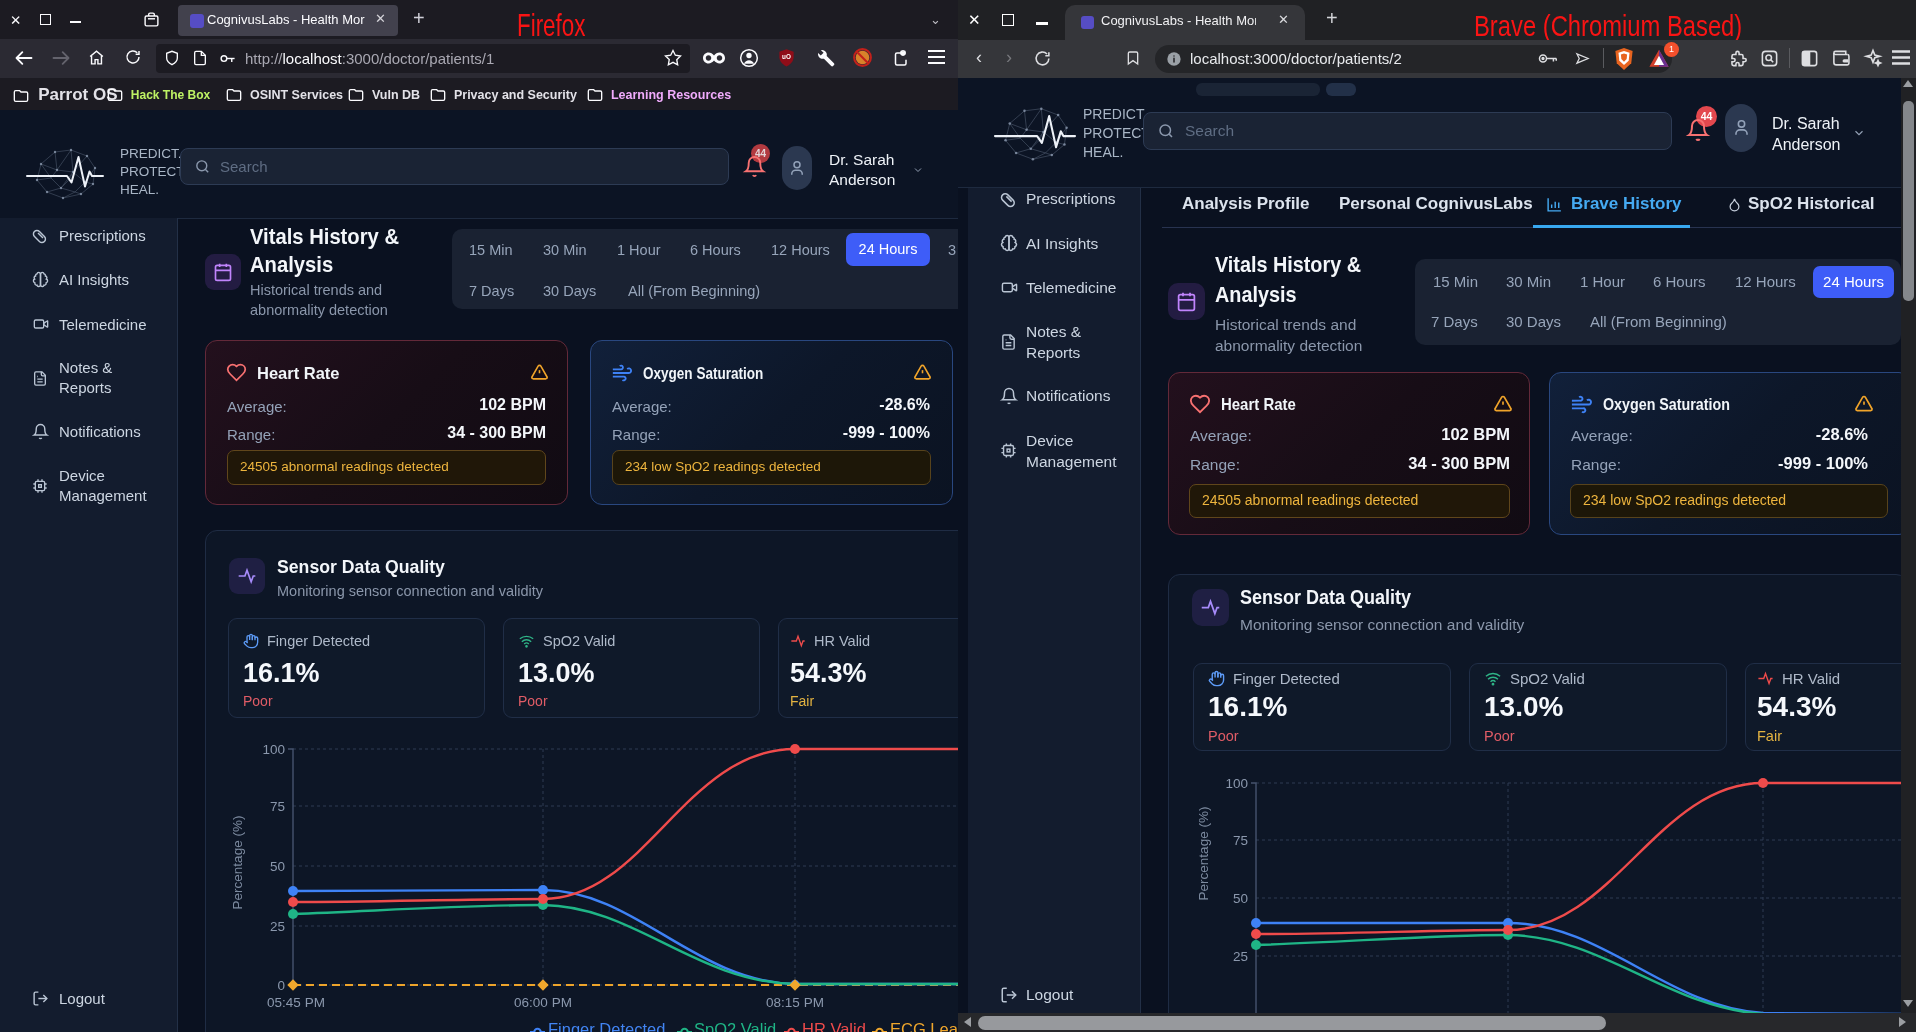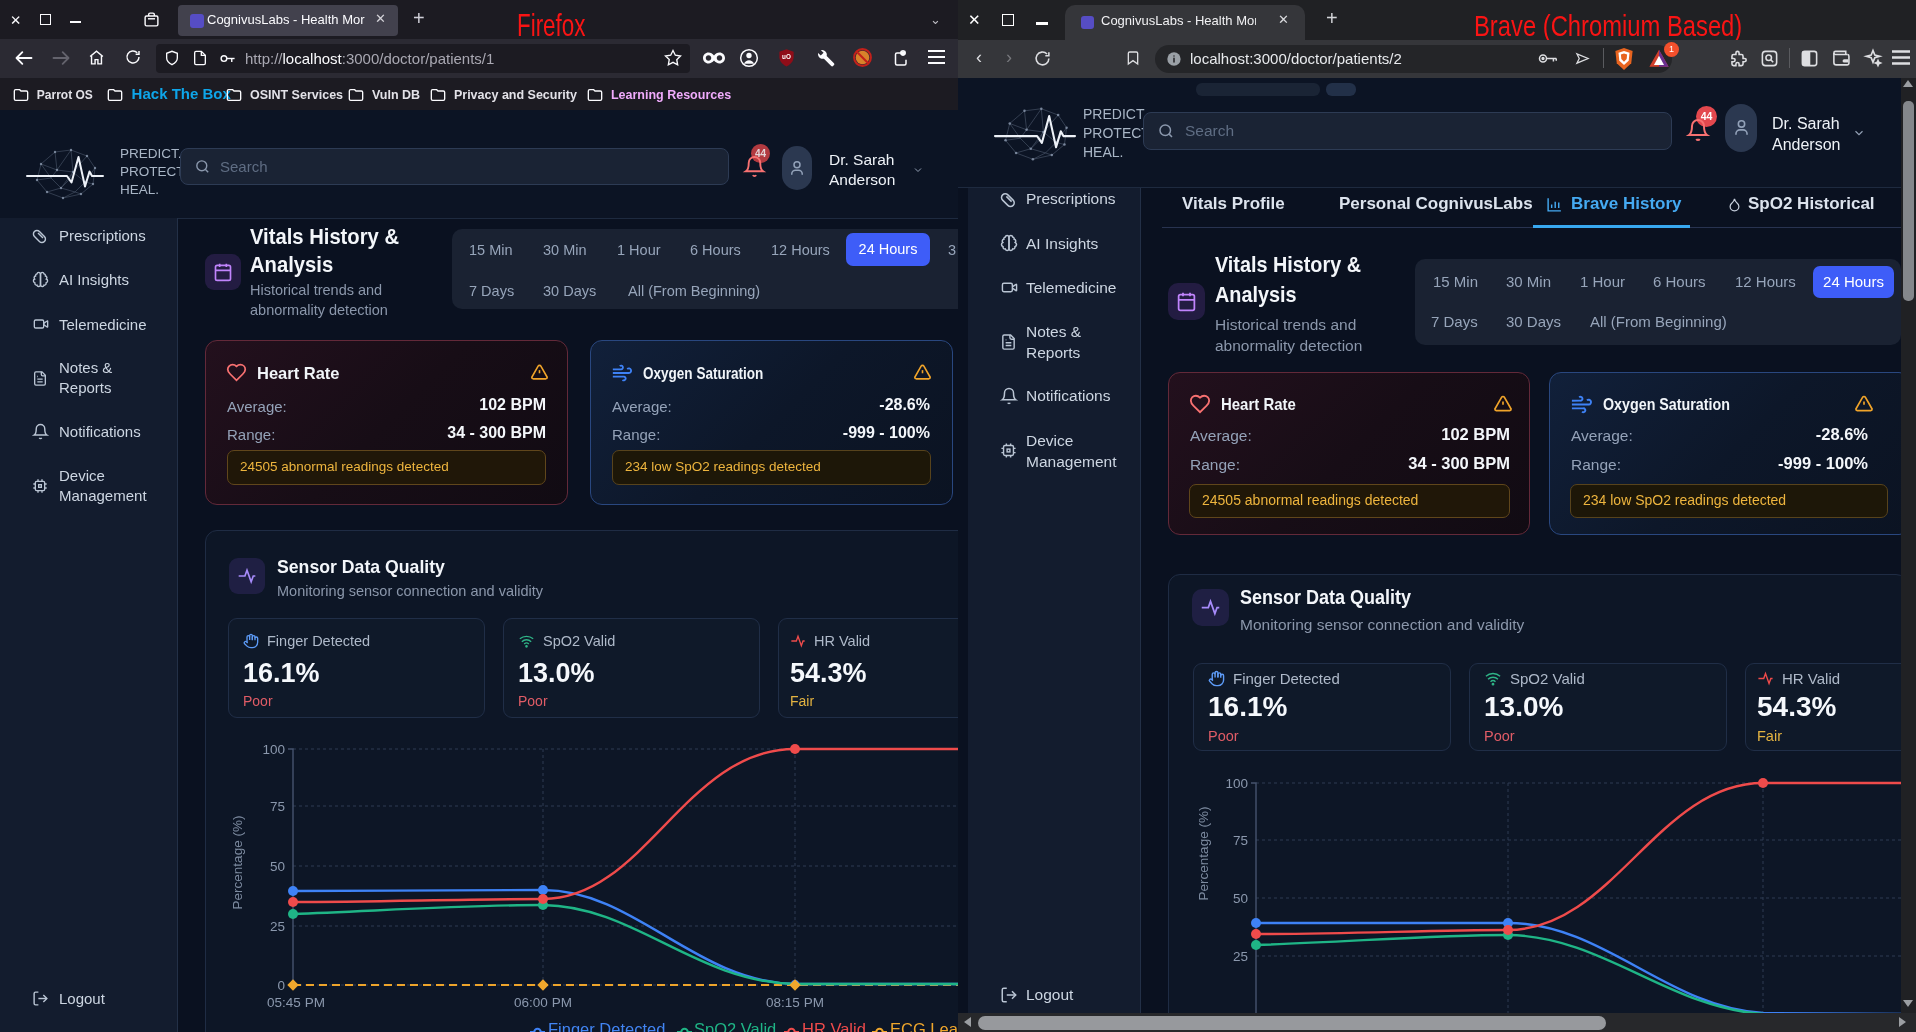"Parrot OS" span { font-size: 12px -> 17px }
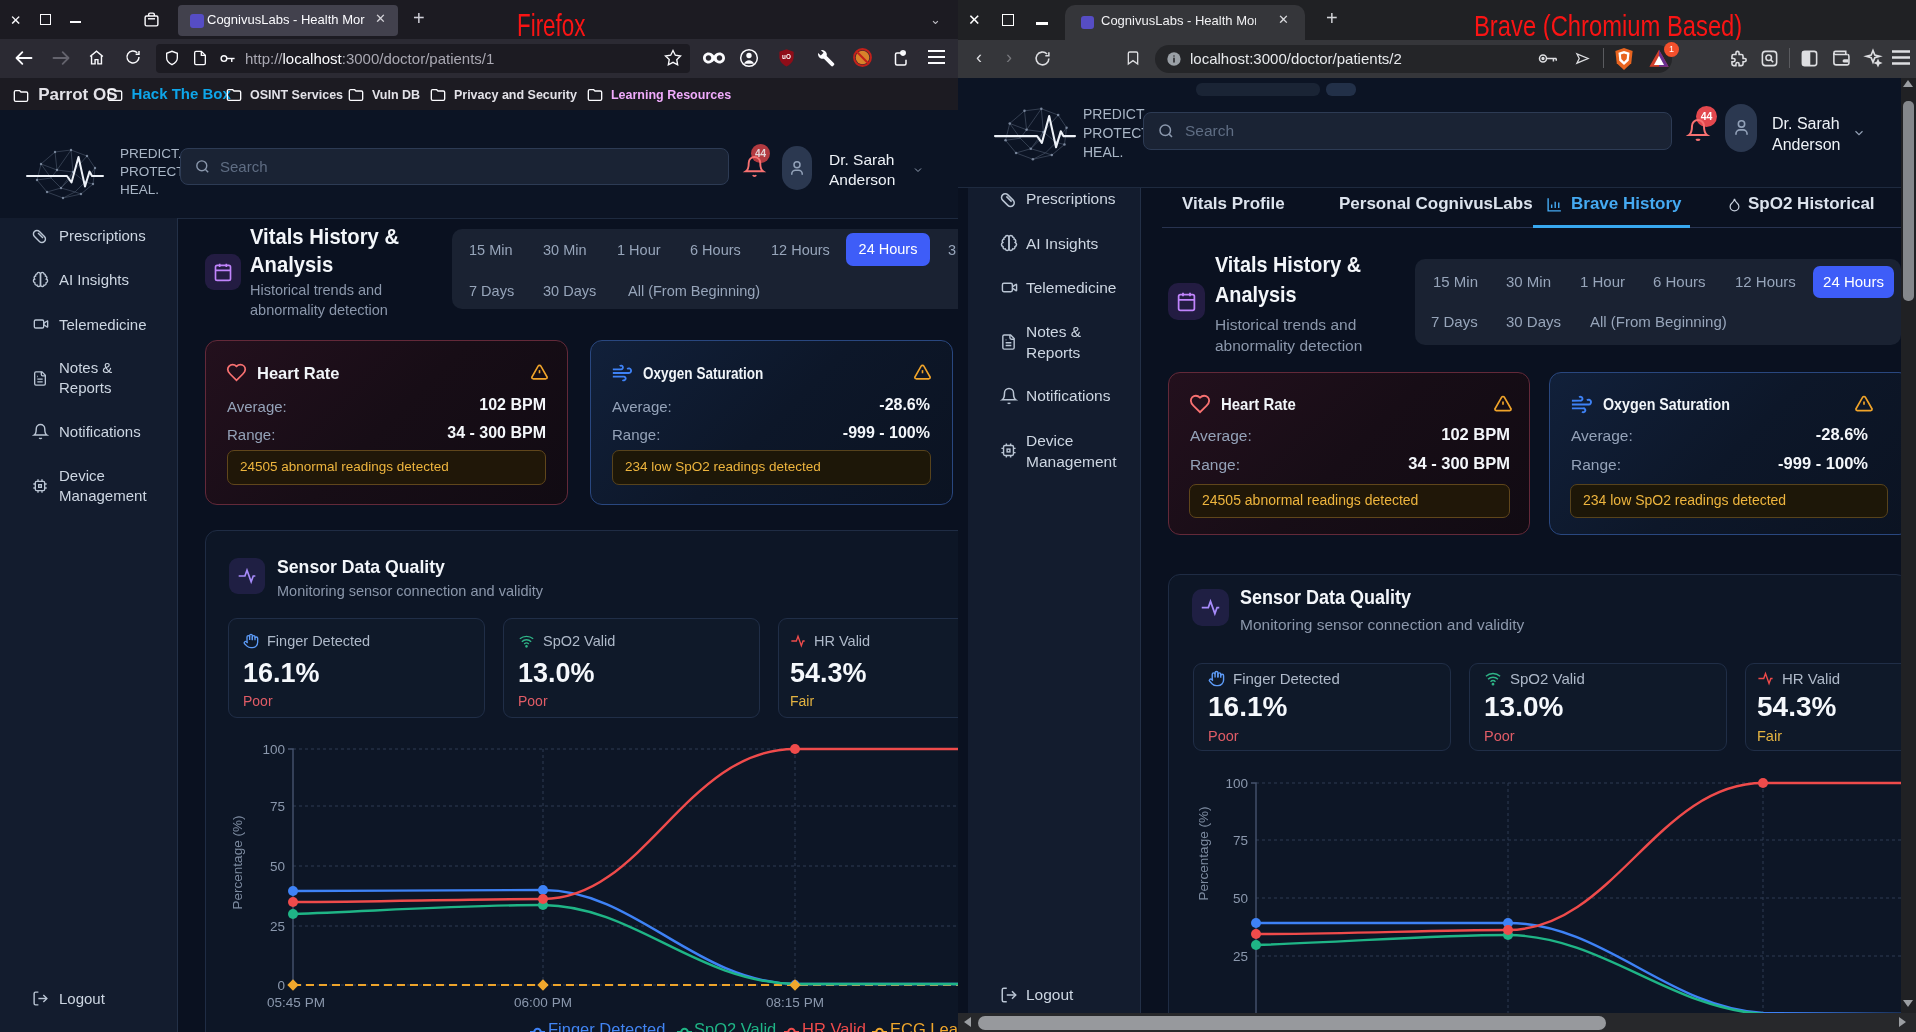"Hack The Box" span { color: #0ea5e9 -> #bef264; font-size: 15px -> 12px }
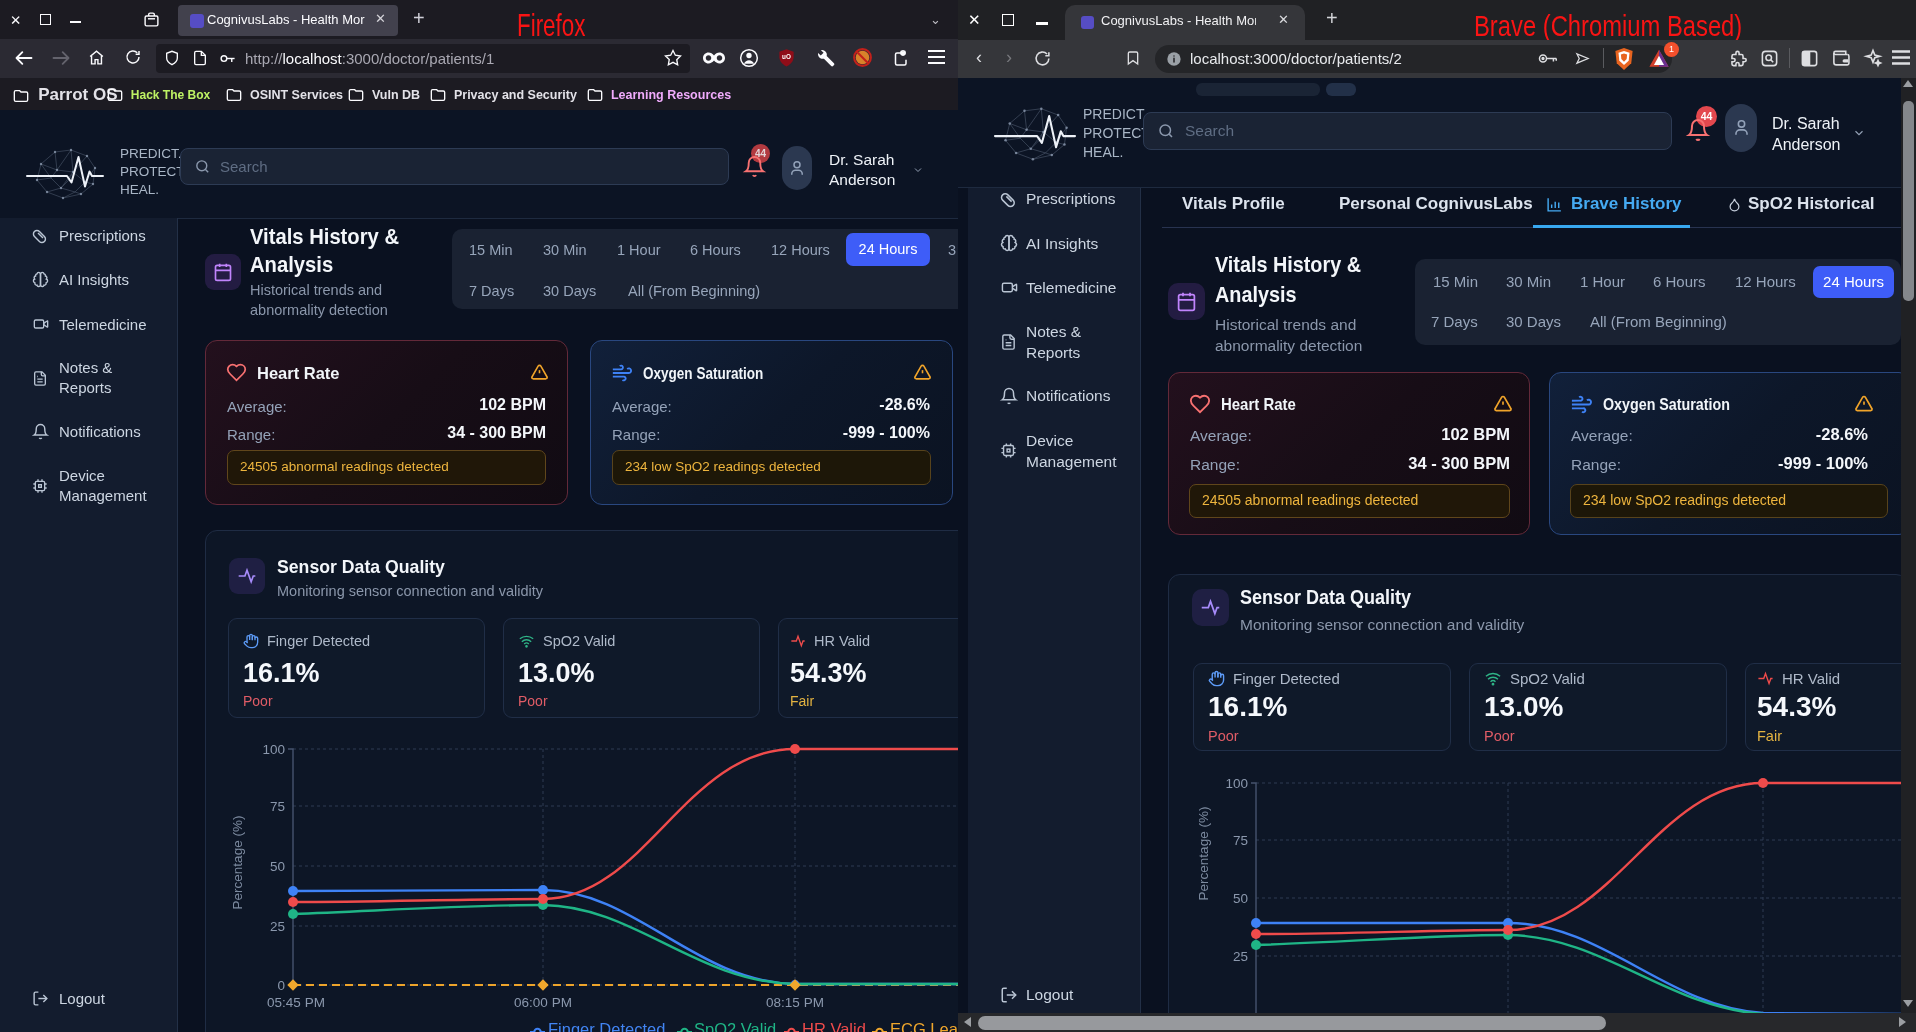"Vitals Profile" div.tx { text: Vitals -> Analysis }
